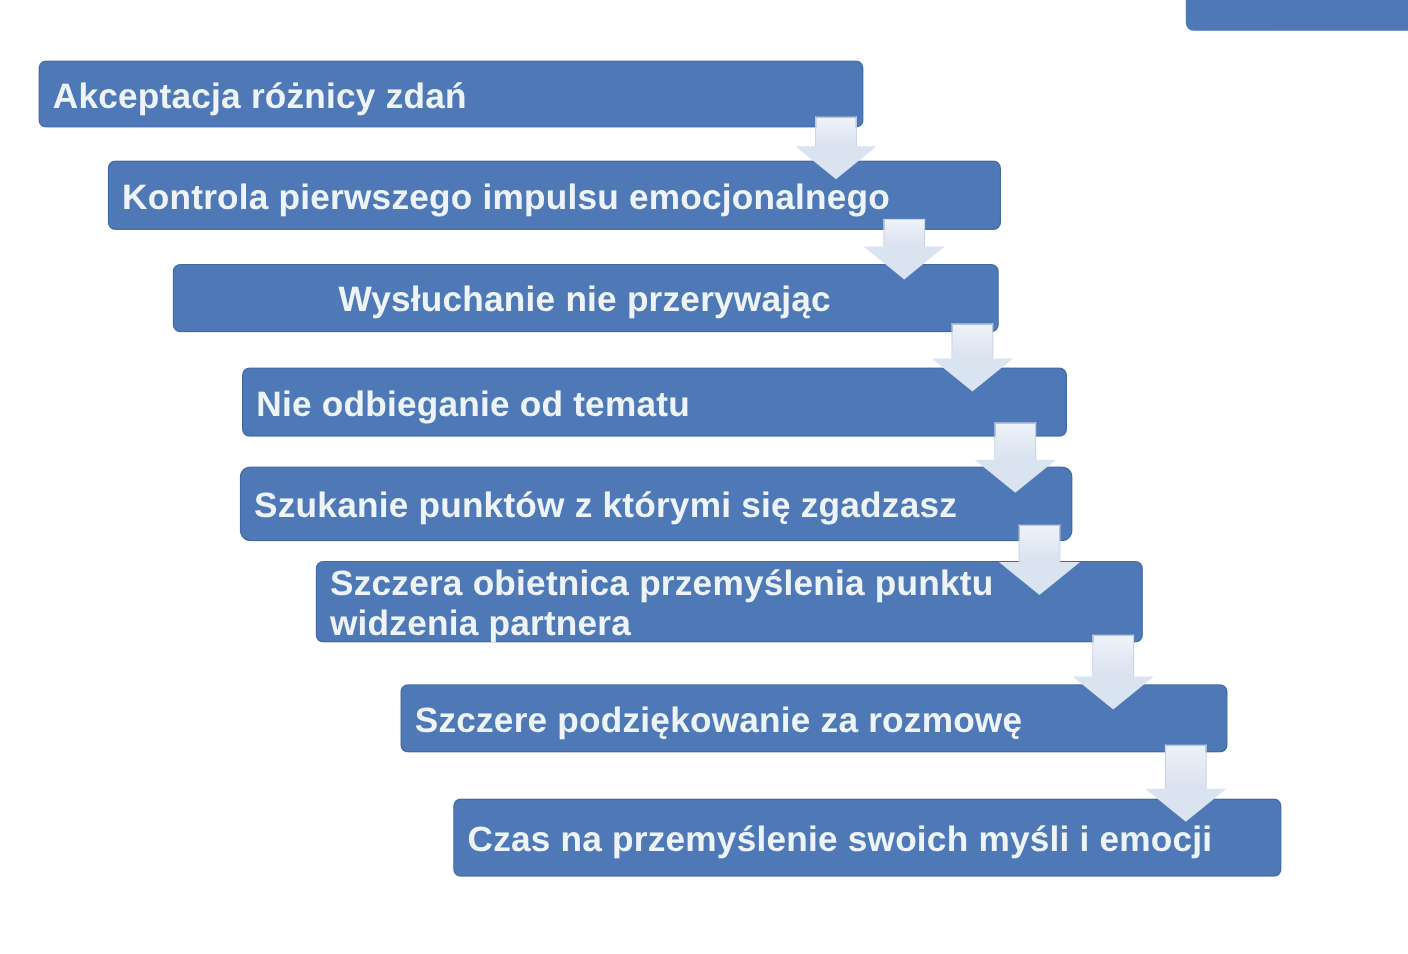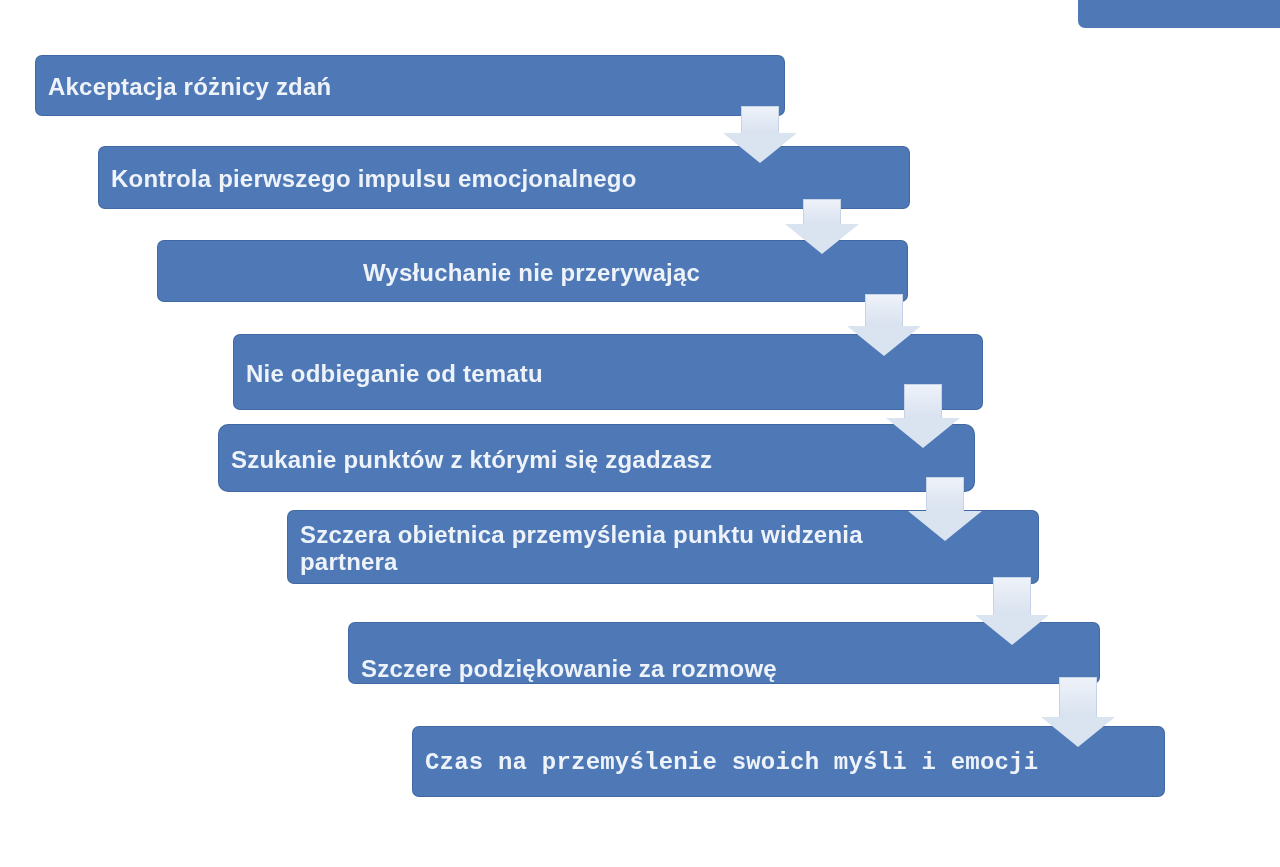"Akceptacja różnicy zdań" .bar-label { font-size: 24px -> 32px }
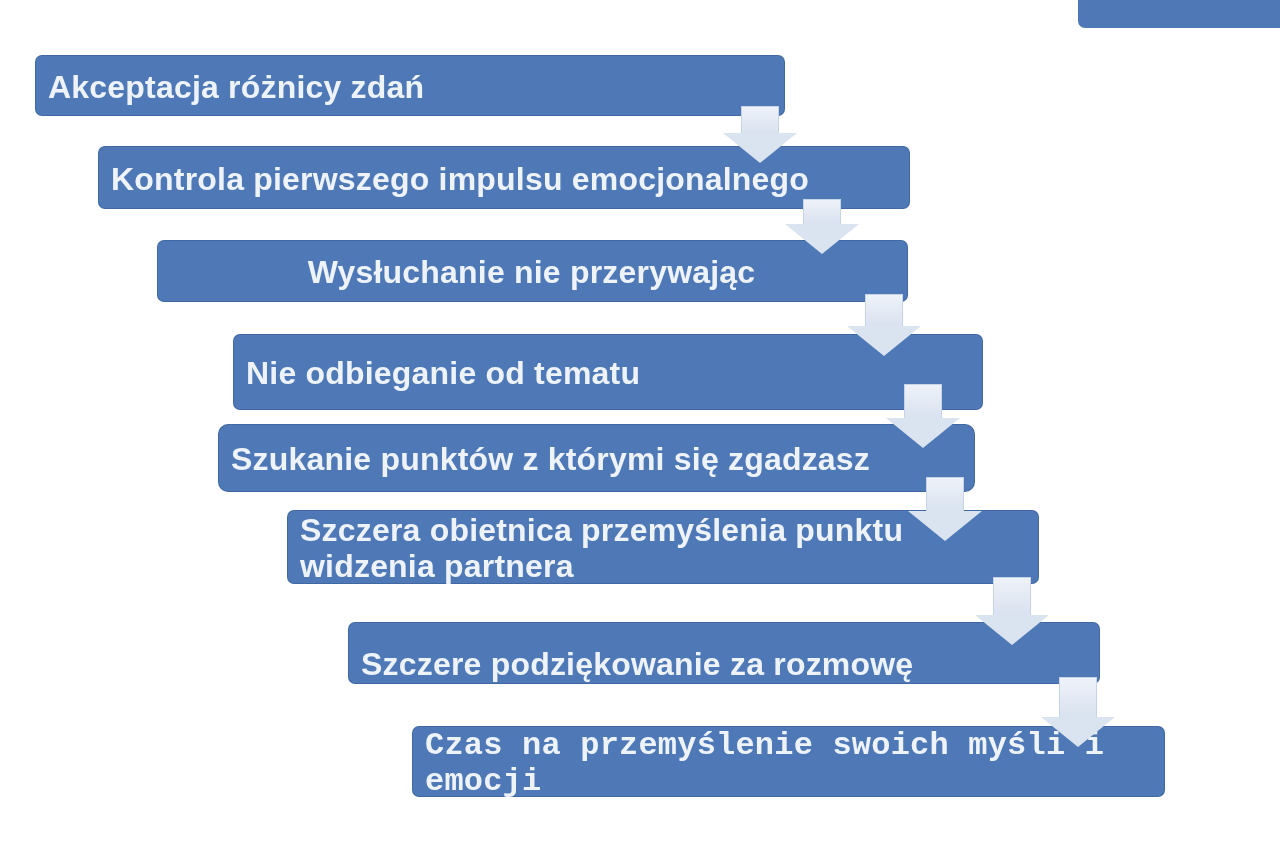"Nie odbieganie od tematu" div.bar { height: 76px -> 63px; margin-left: 13px -> none }
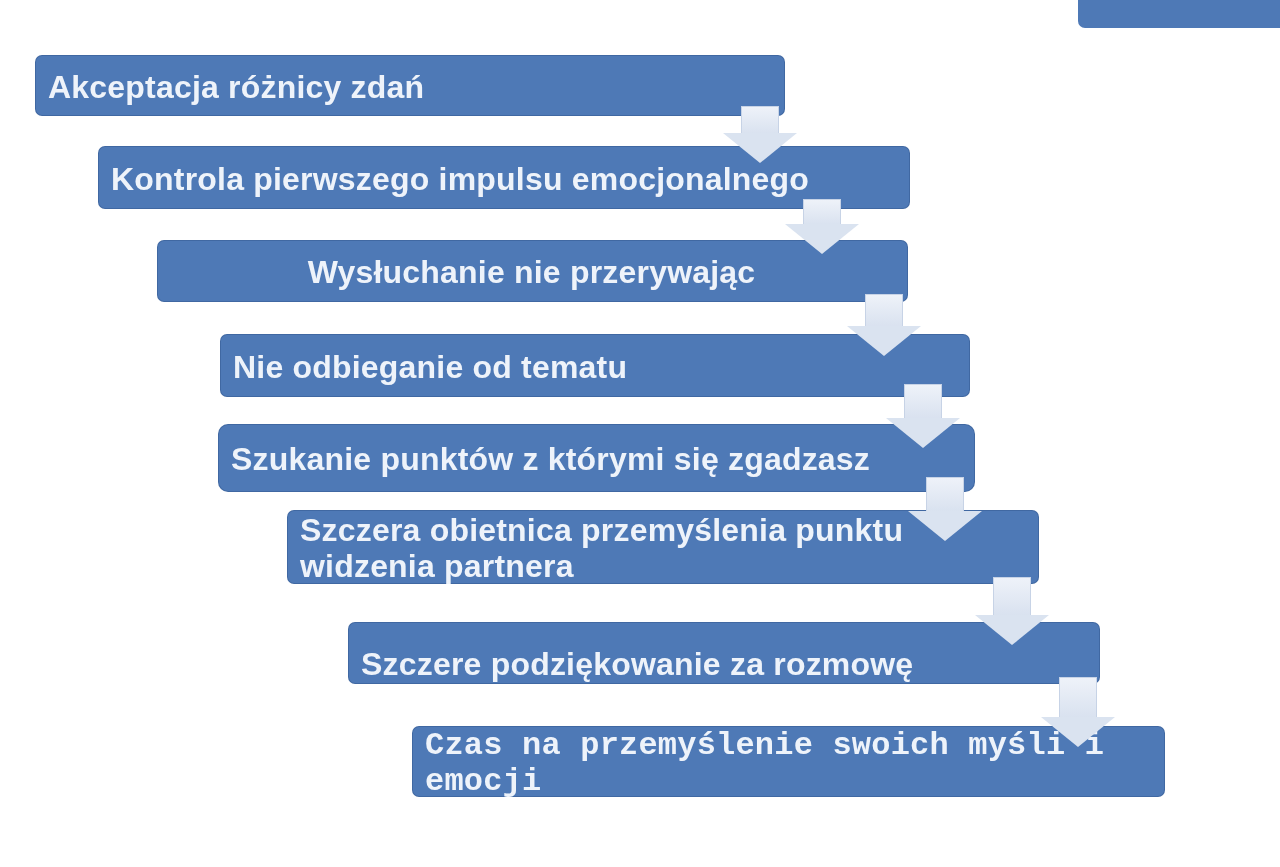"Szczere podziękowanie za rozmowę" div.bar { align-items: flex-end -> none; left: 348px -> 364px }
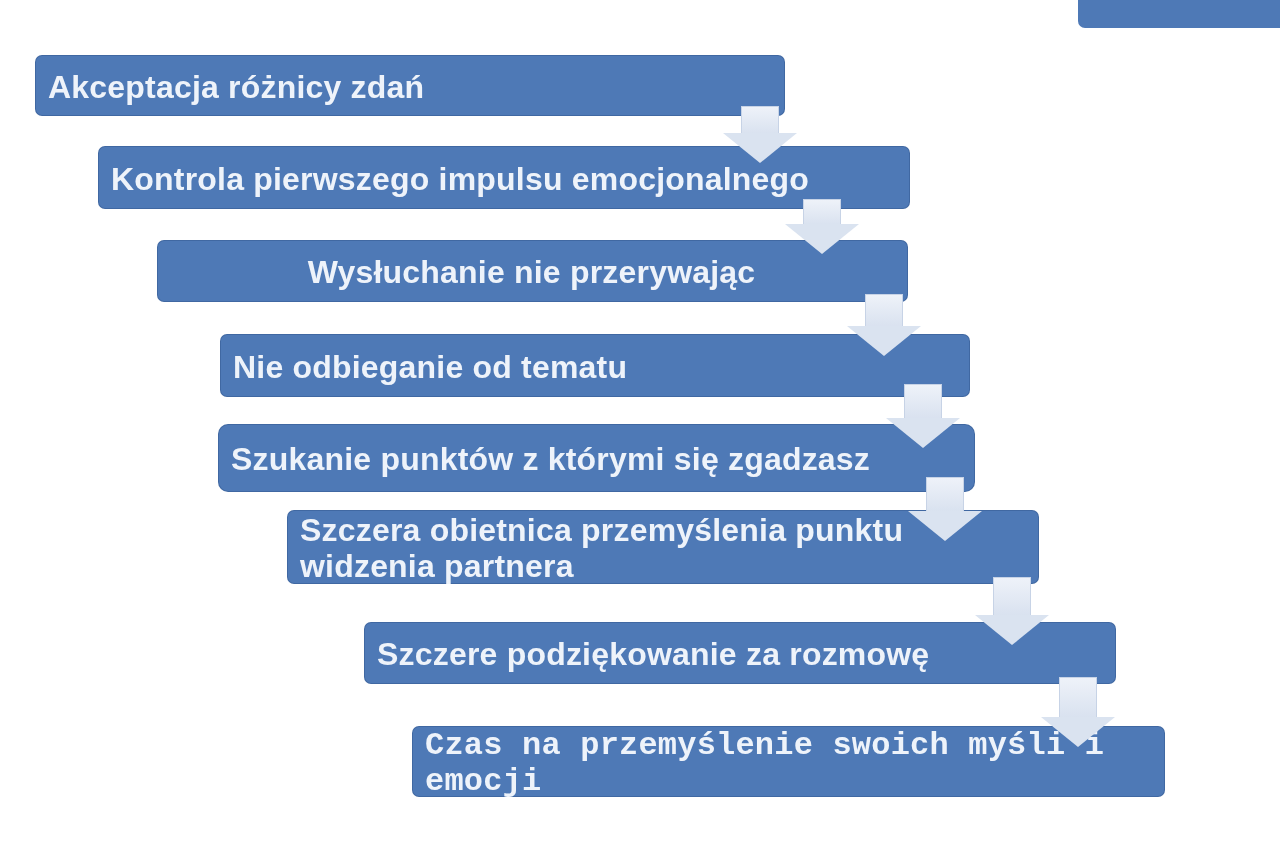"Czas na przemyślenie swoich myśli" div.bar { font-family: Liberation Mono, monospace -> none }
